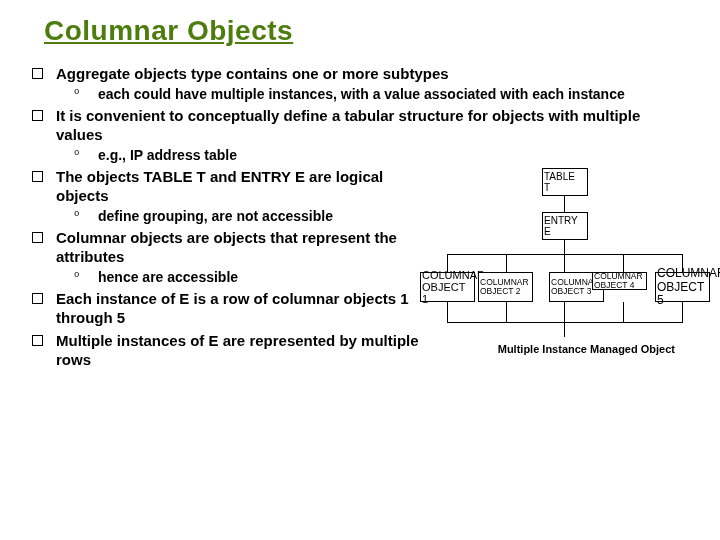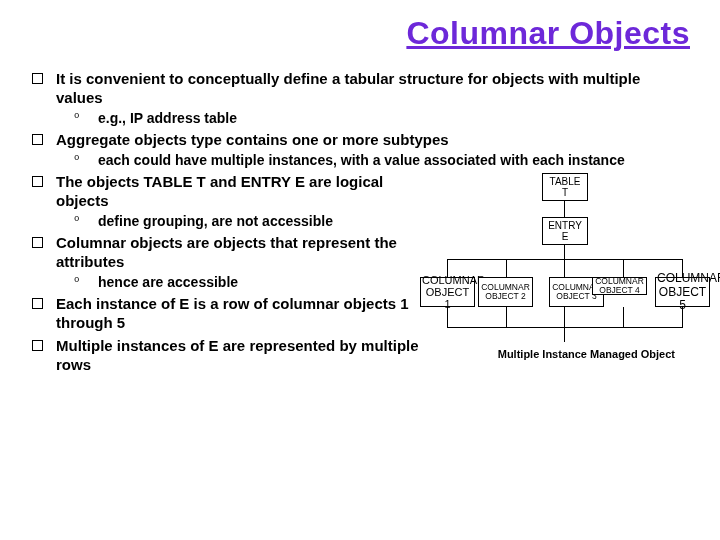"Columnar Objects" .title { color: #6d28d9 -> #4d7c0f; font-size: 32px -> 28px; text-align: right -> none }
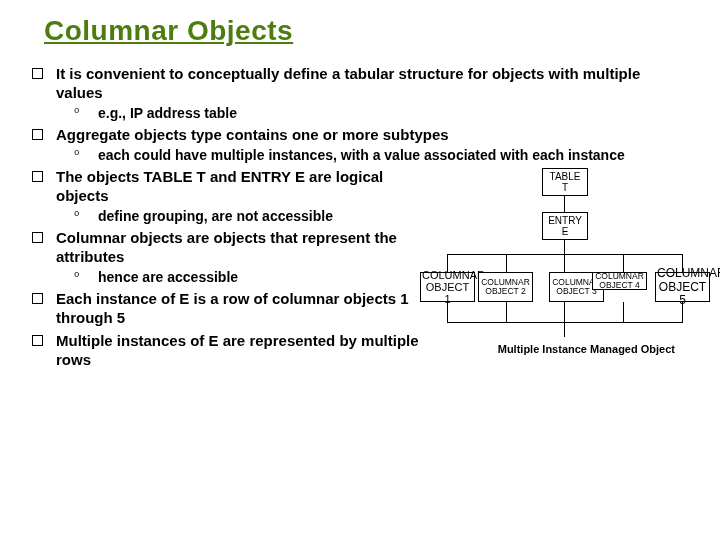"It is convenient to conceptually" li { order: before "Aggregate objects type contains one" -> after "Aggregate objects type contains one" }
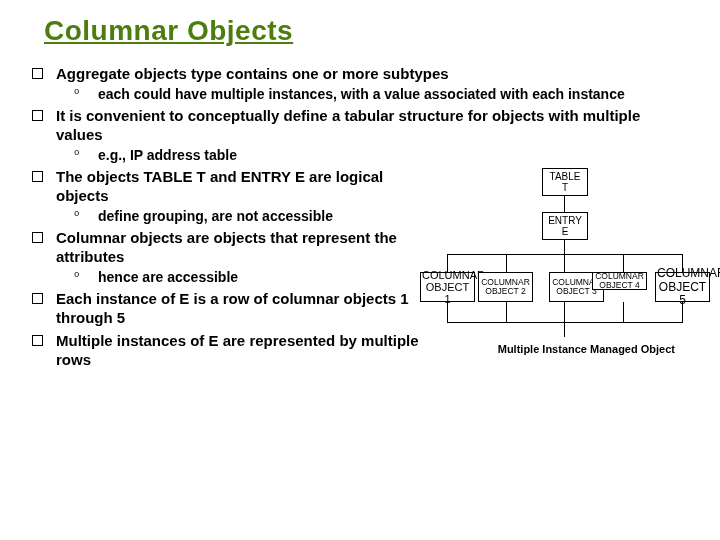"TABLE" .dbox { text-align: center -> none }
